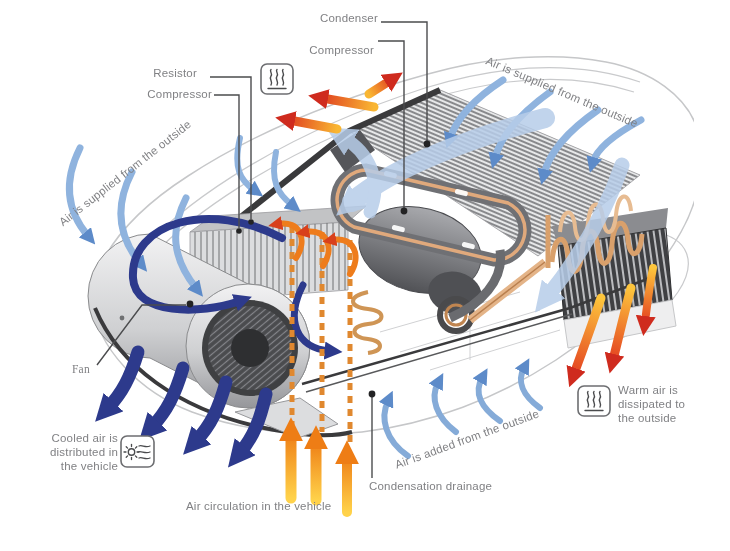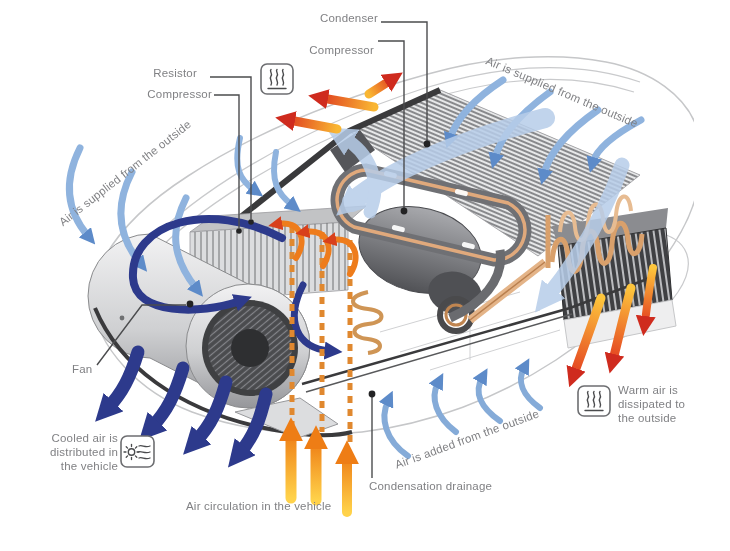"Fan" div.lbl { font-family: none -> Liberation Serif, serif }
